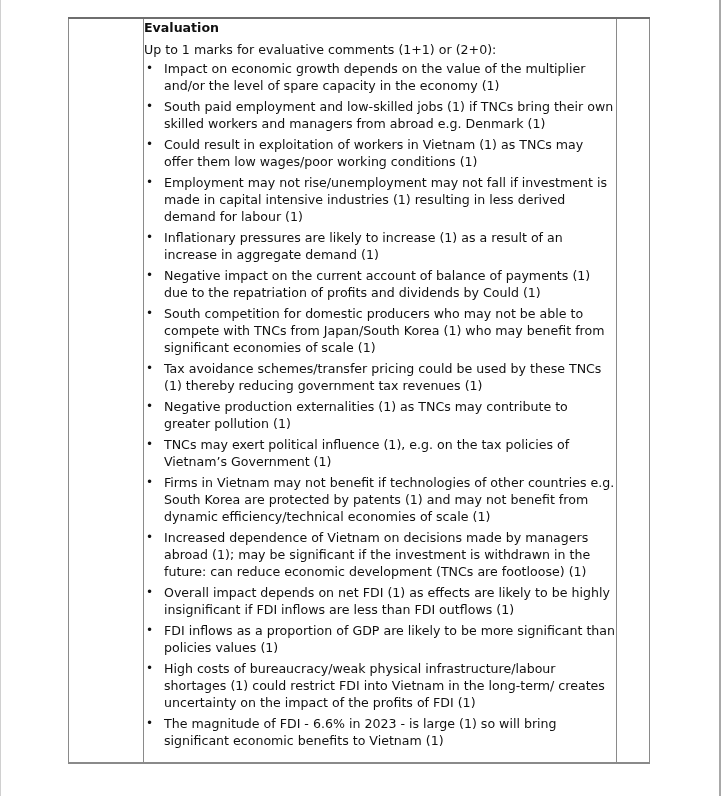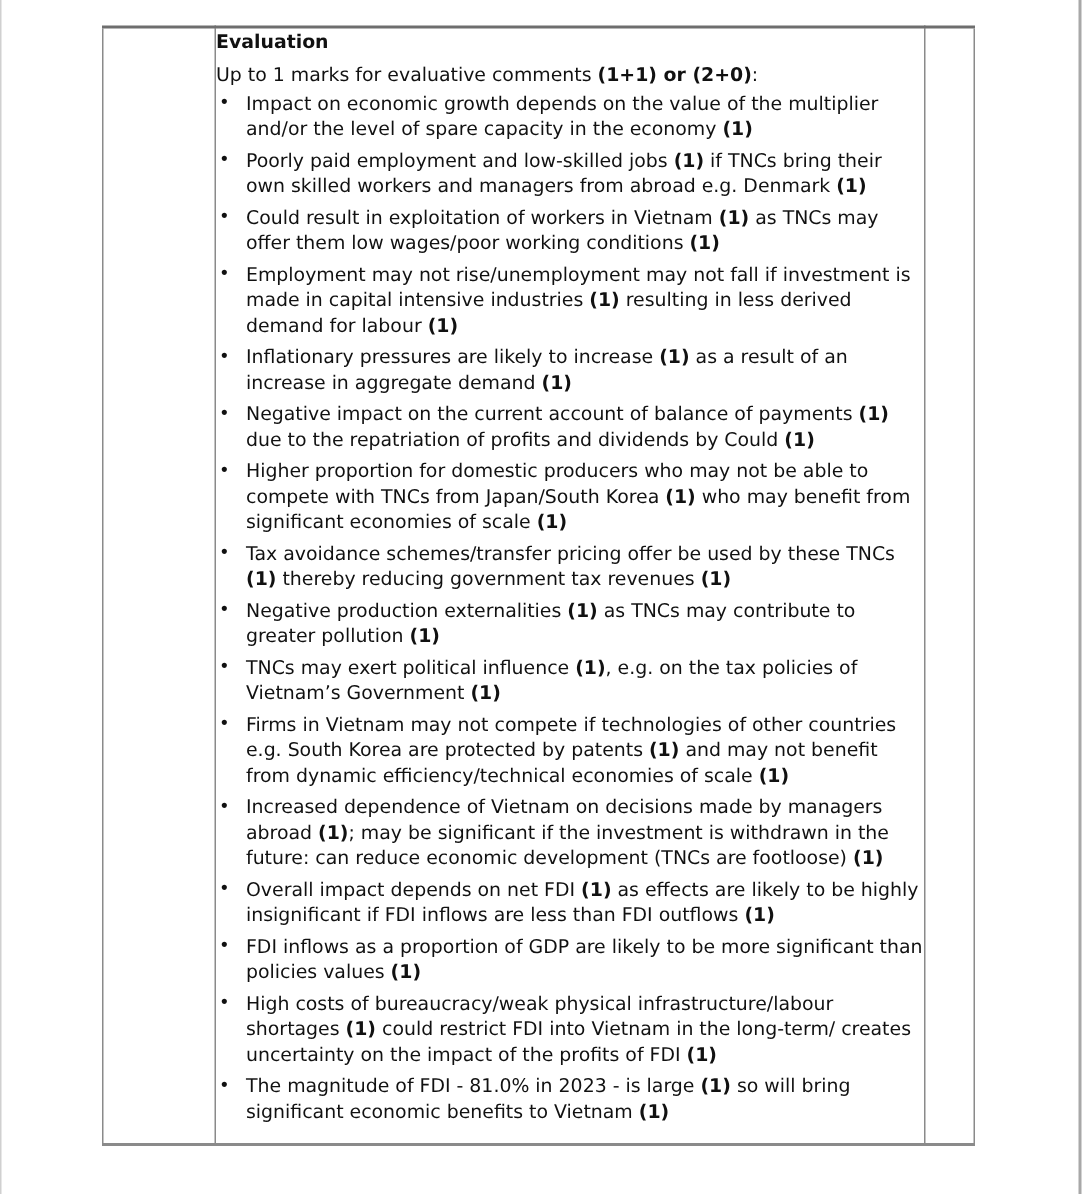"(1+1) or (2+0)" b { font-weight: bold -> normal }
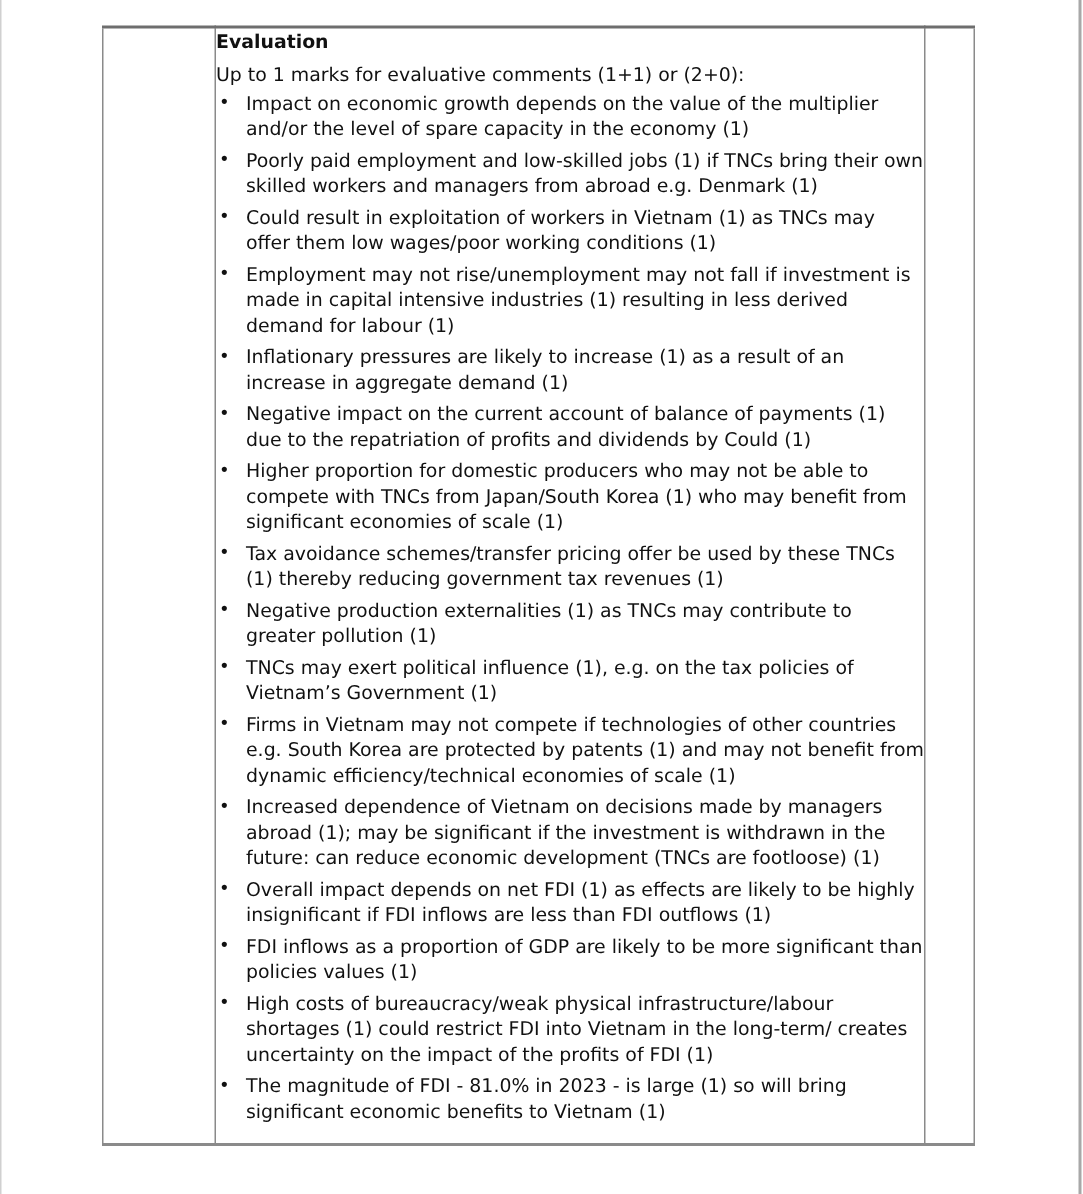"Poorly paid employment and low-skilled" span { text: Poorly -> South }
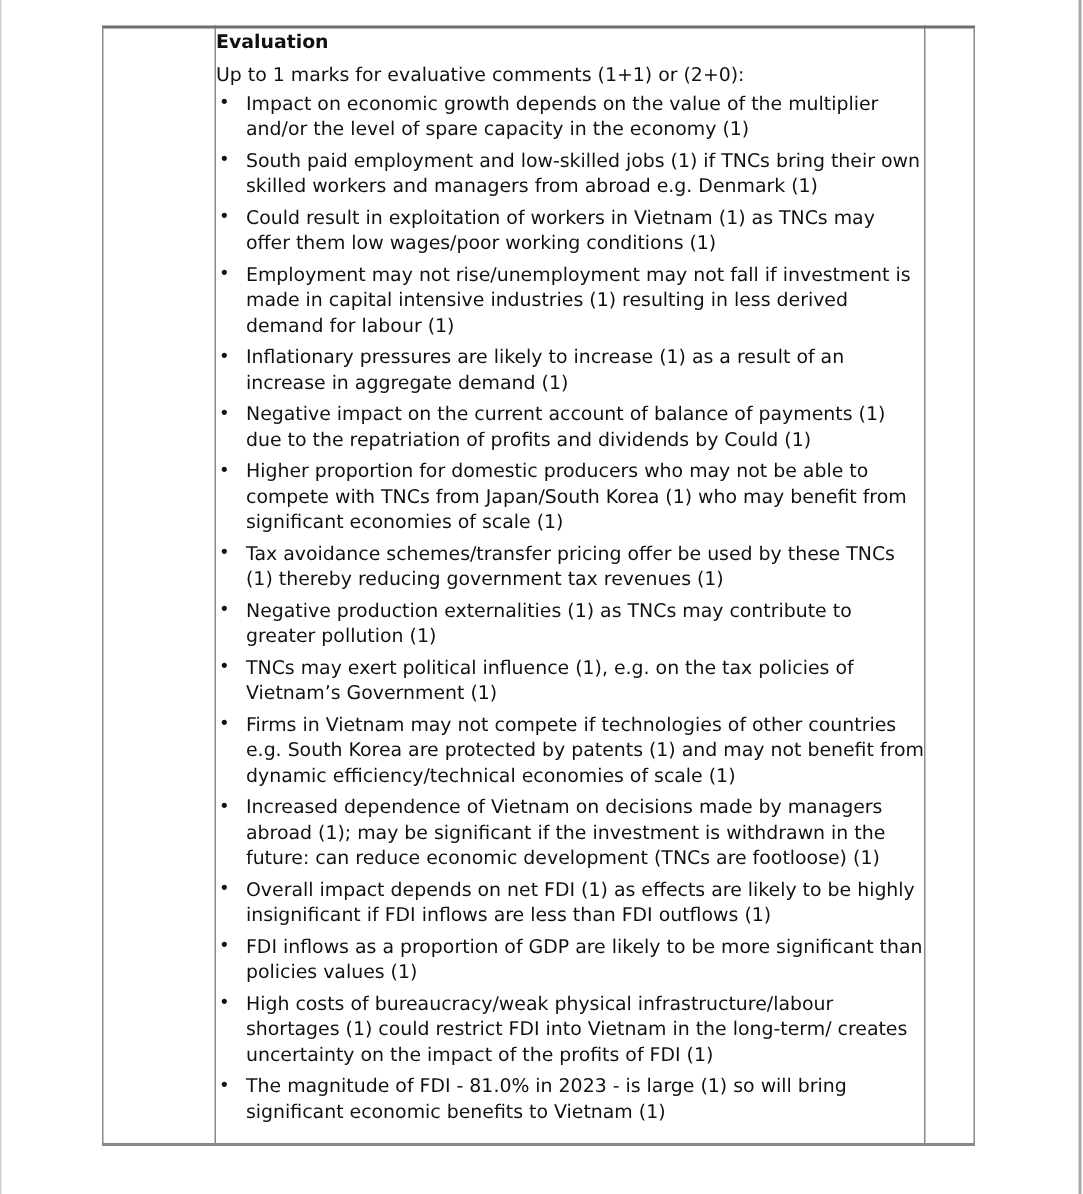"Higher proportion for domestic producers" span { text: Higher proportion -> South competition }
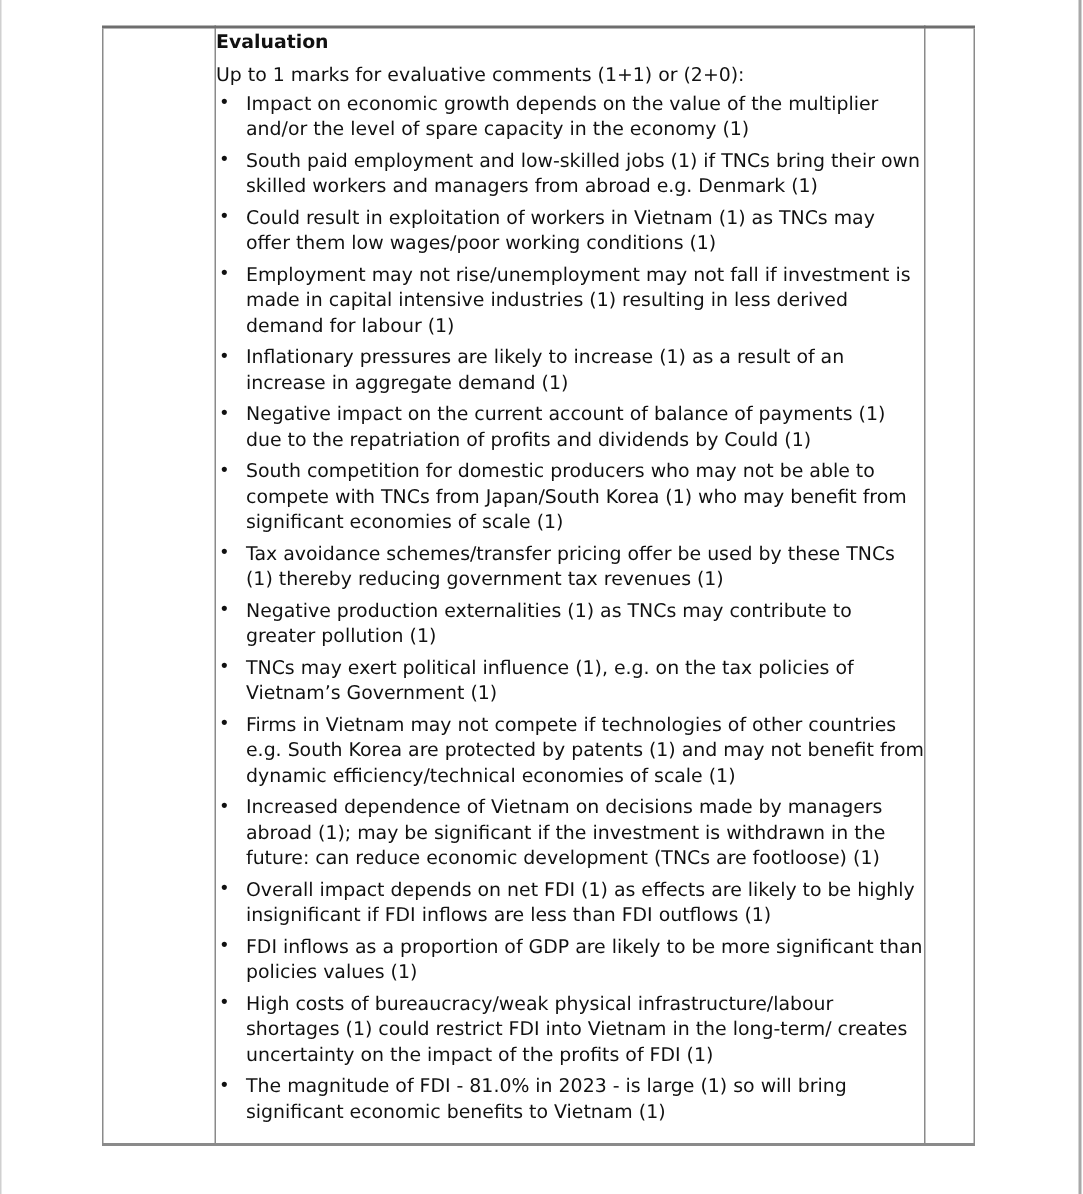"Tax avoidance schemes/transfer pricing" span { text: offer -> could }
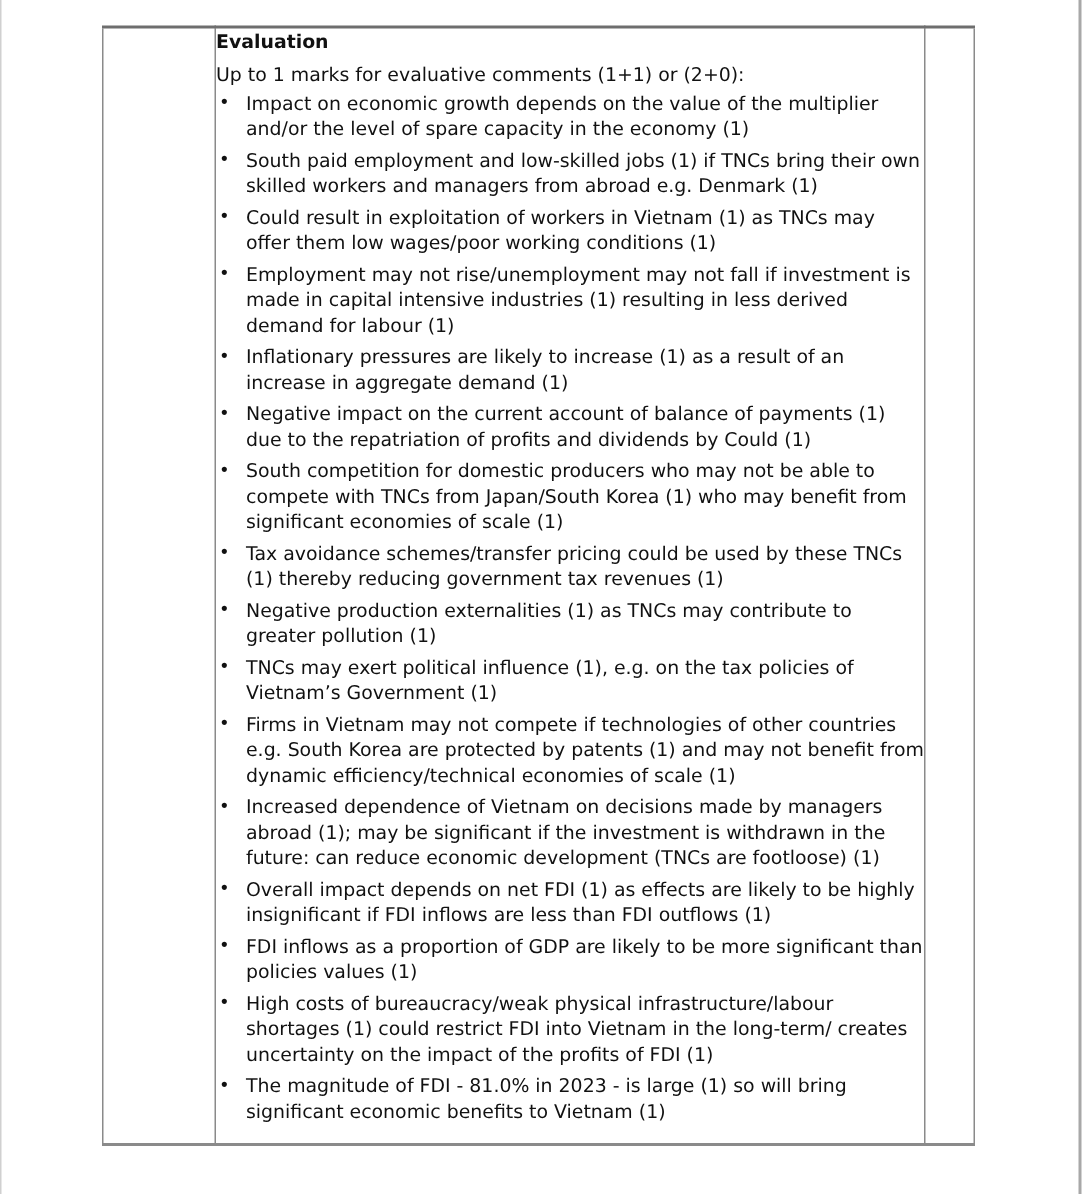"Firms in Vietnam may not" span { text: compete -> benefit }
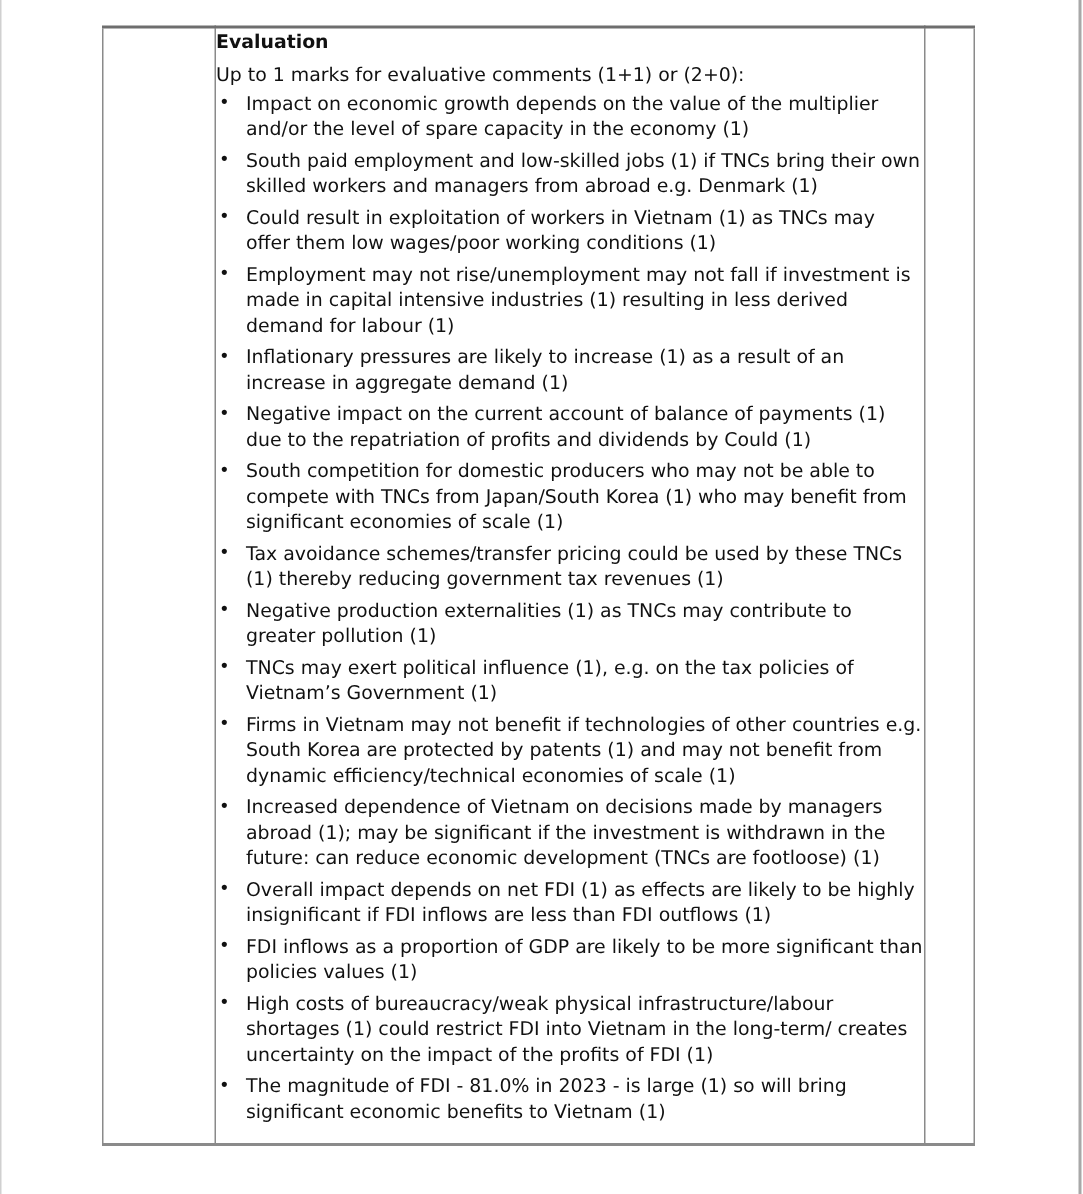"The magnitude of FDI -" span { text: 81.0% -> 6.6% }
